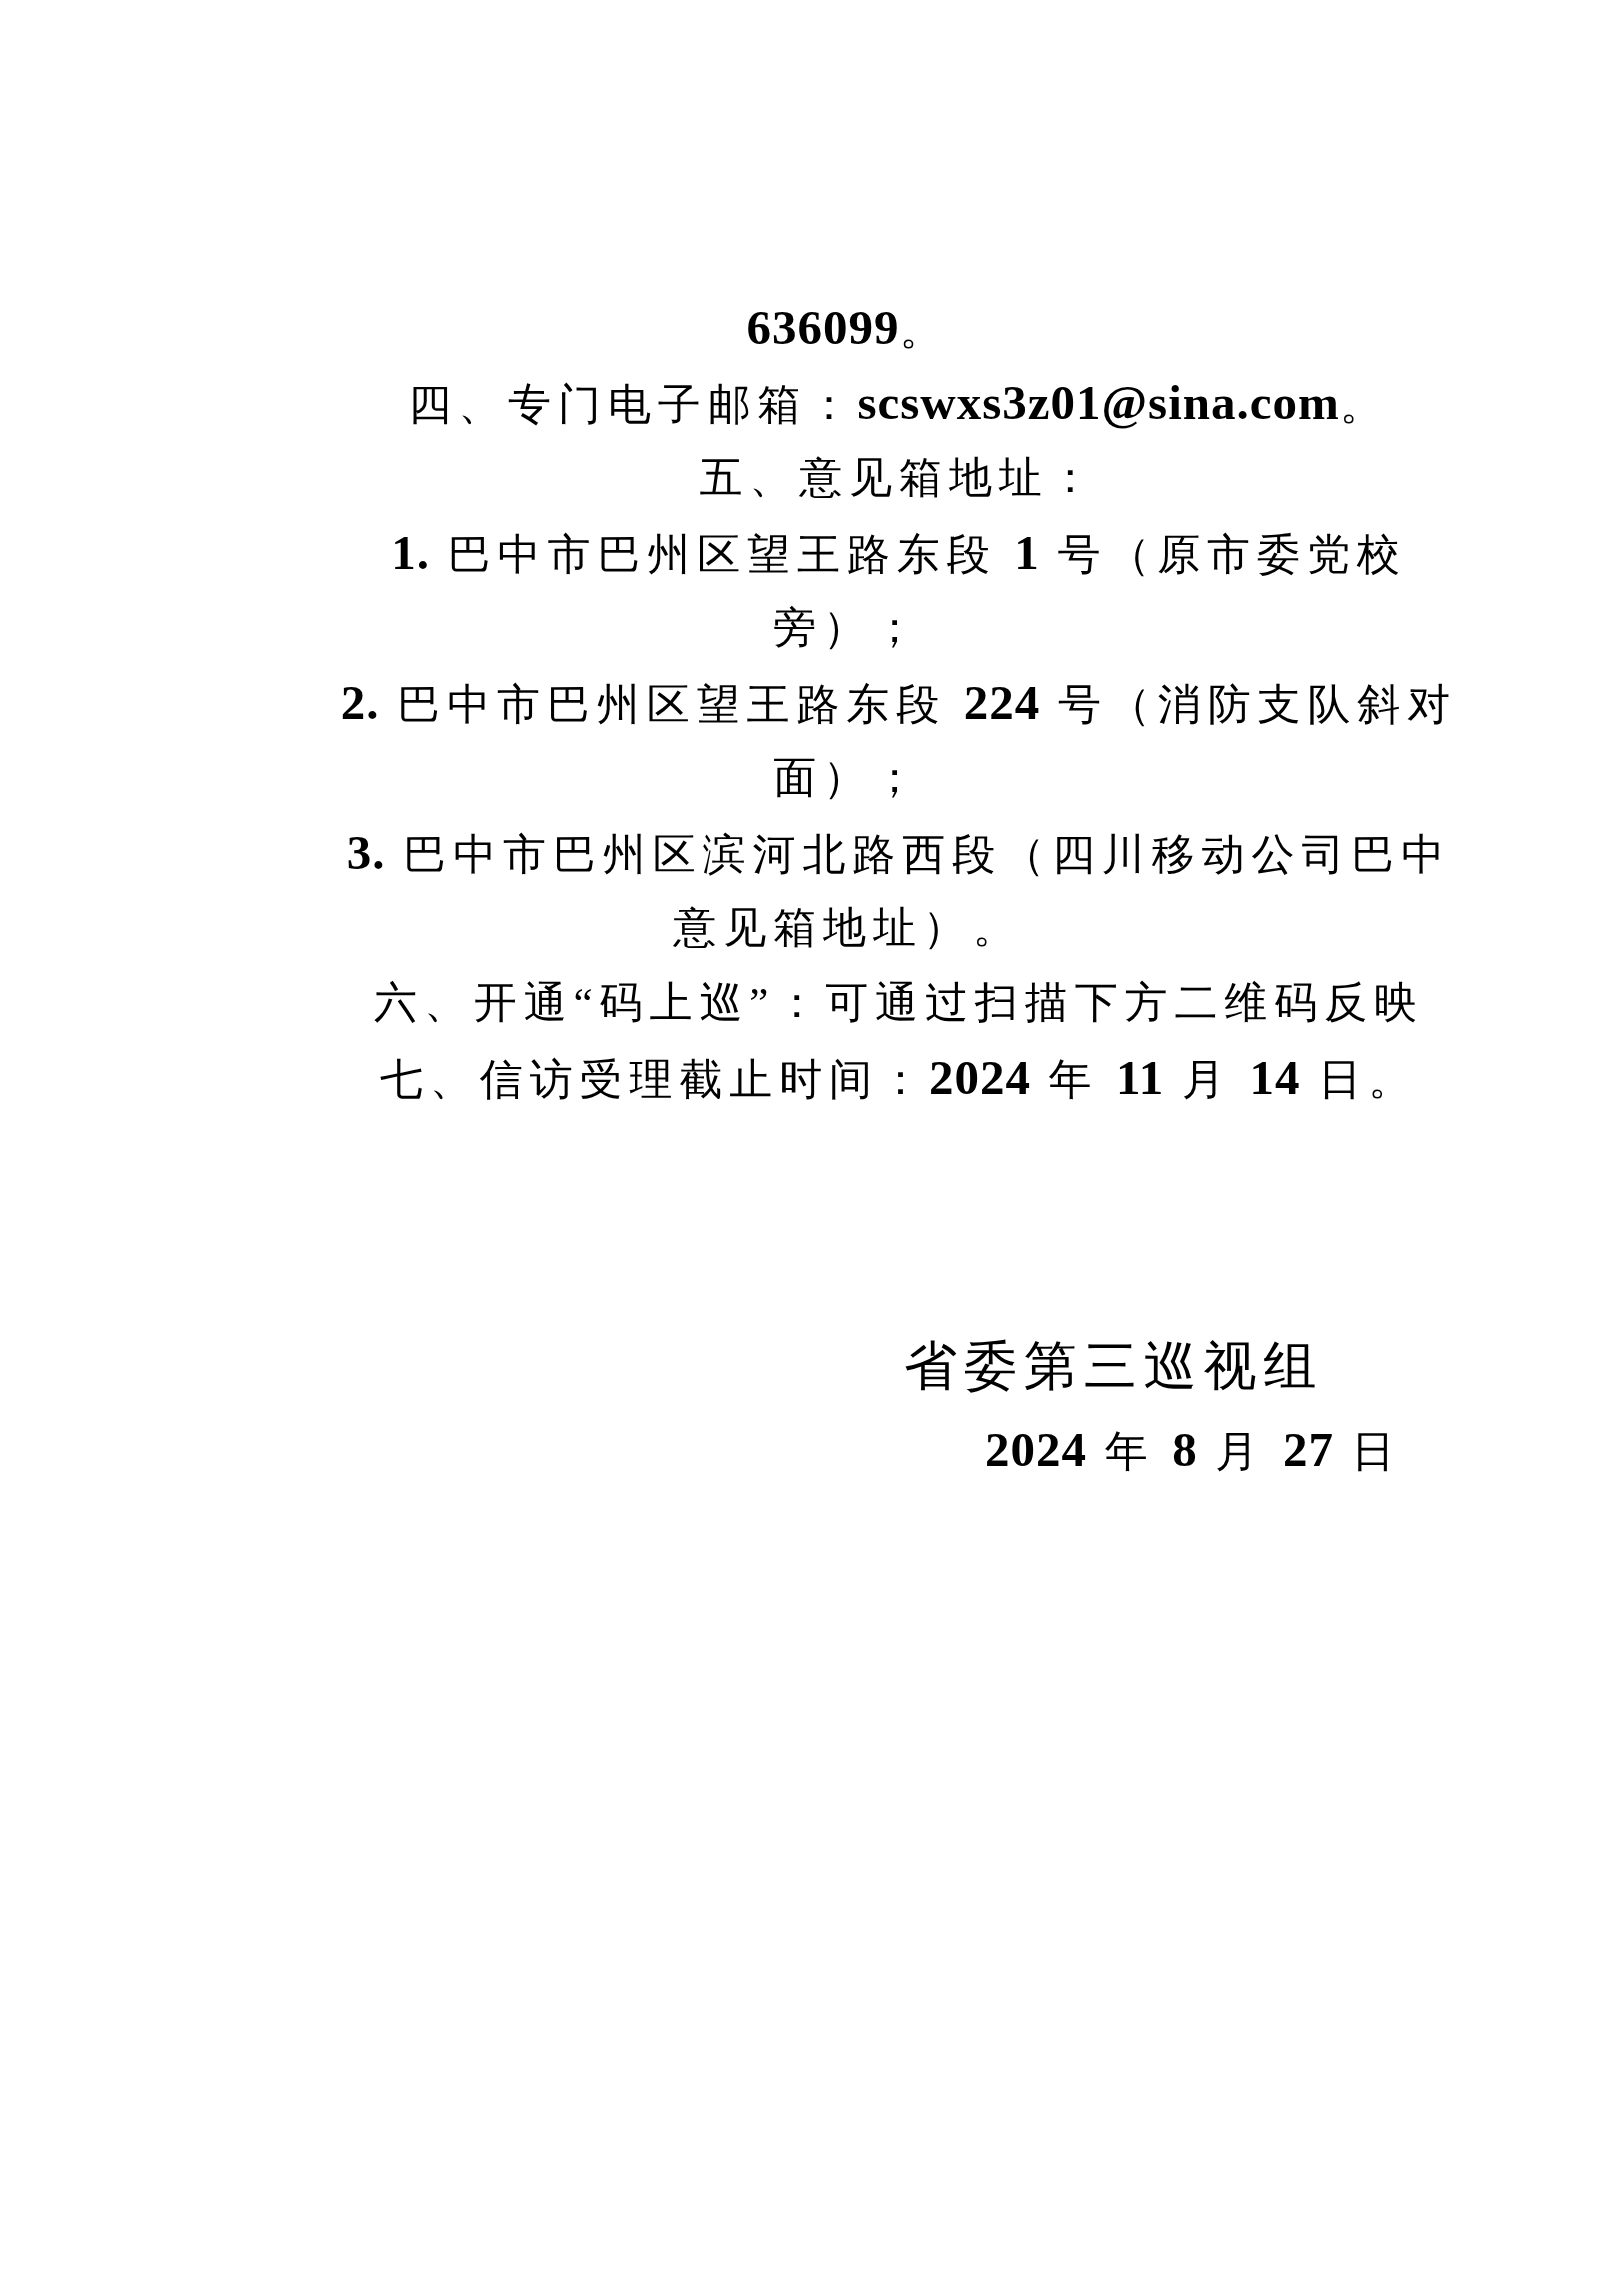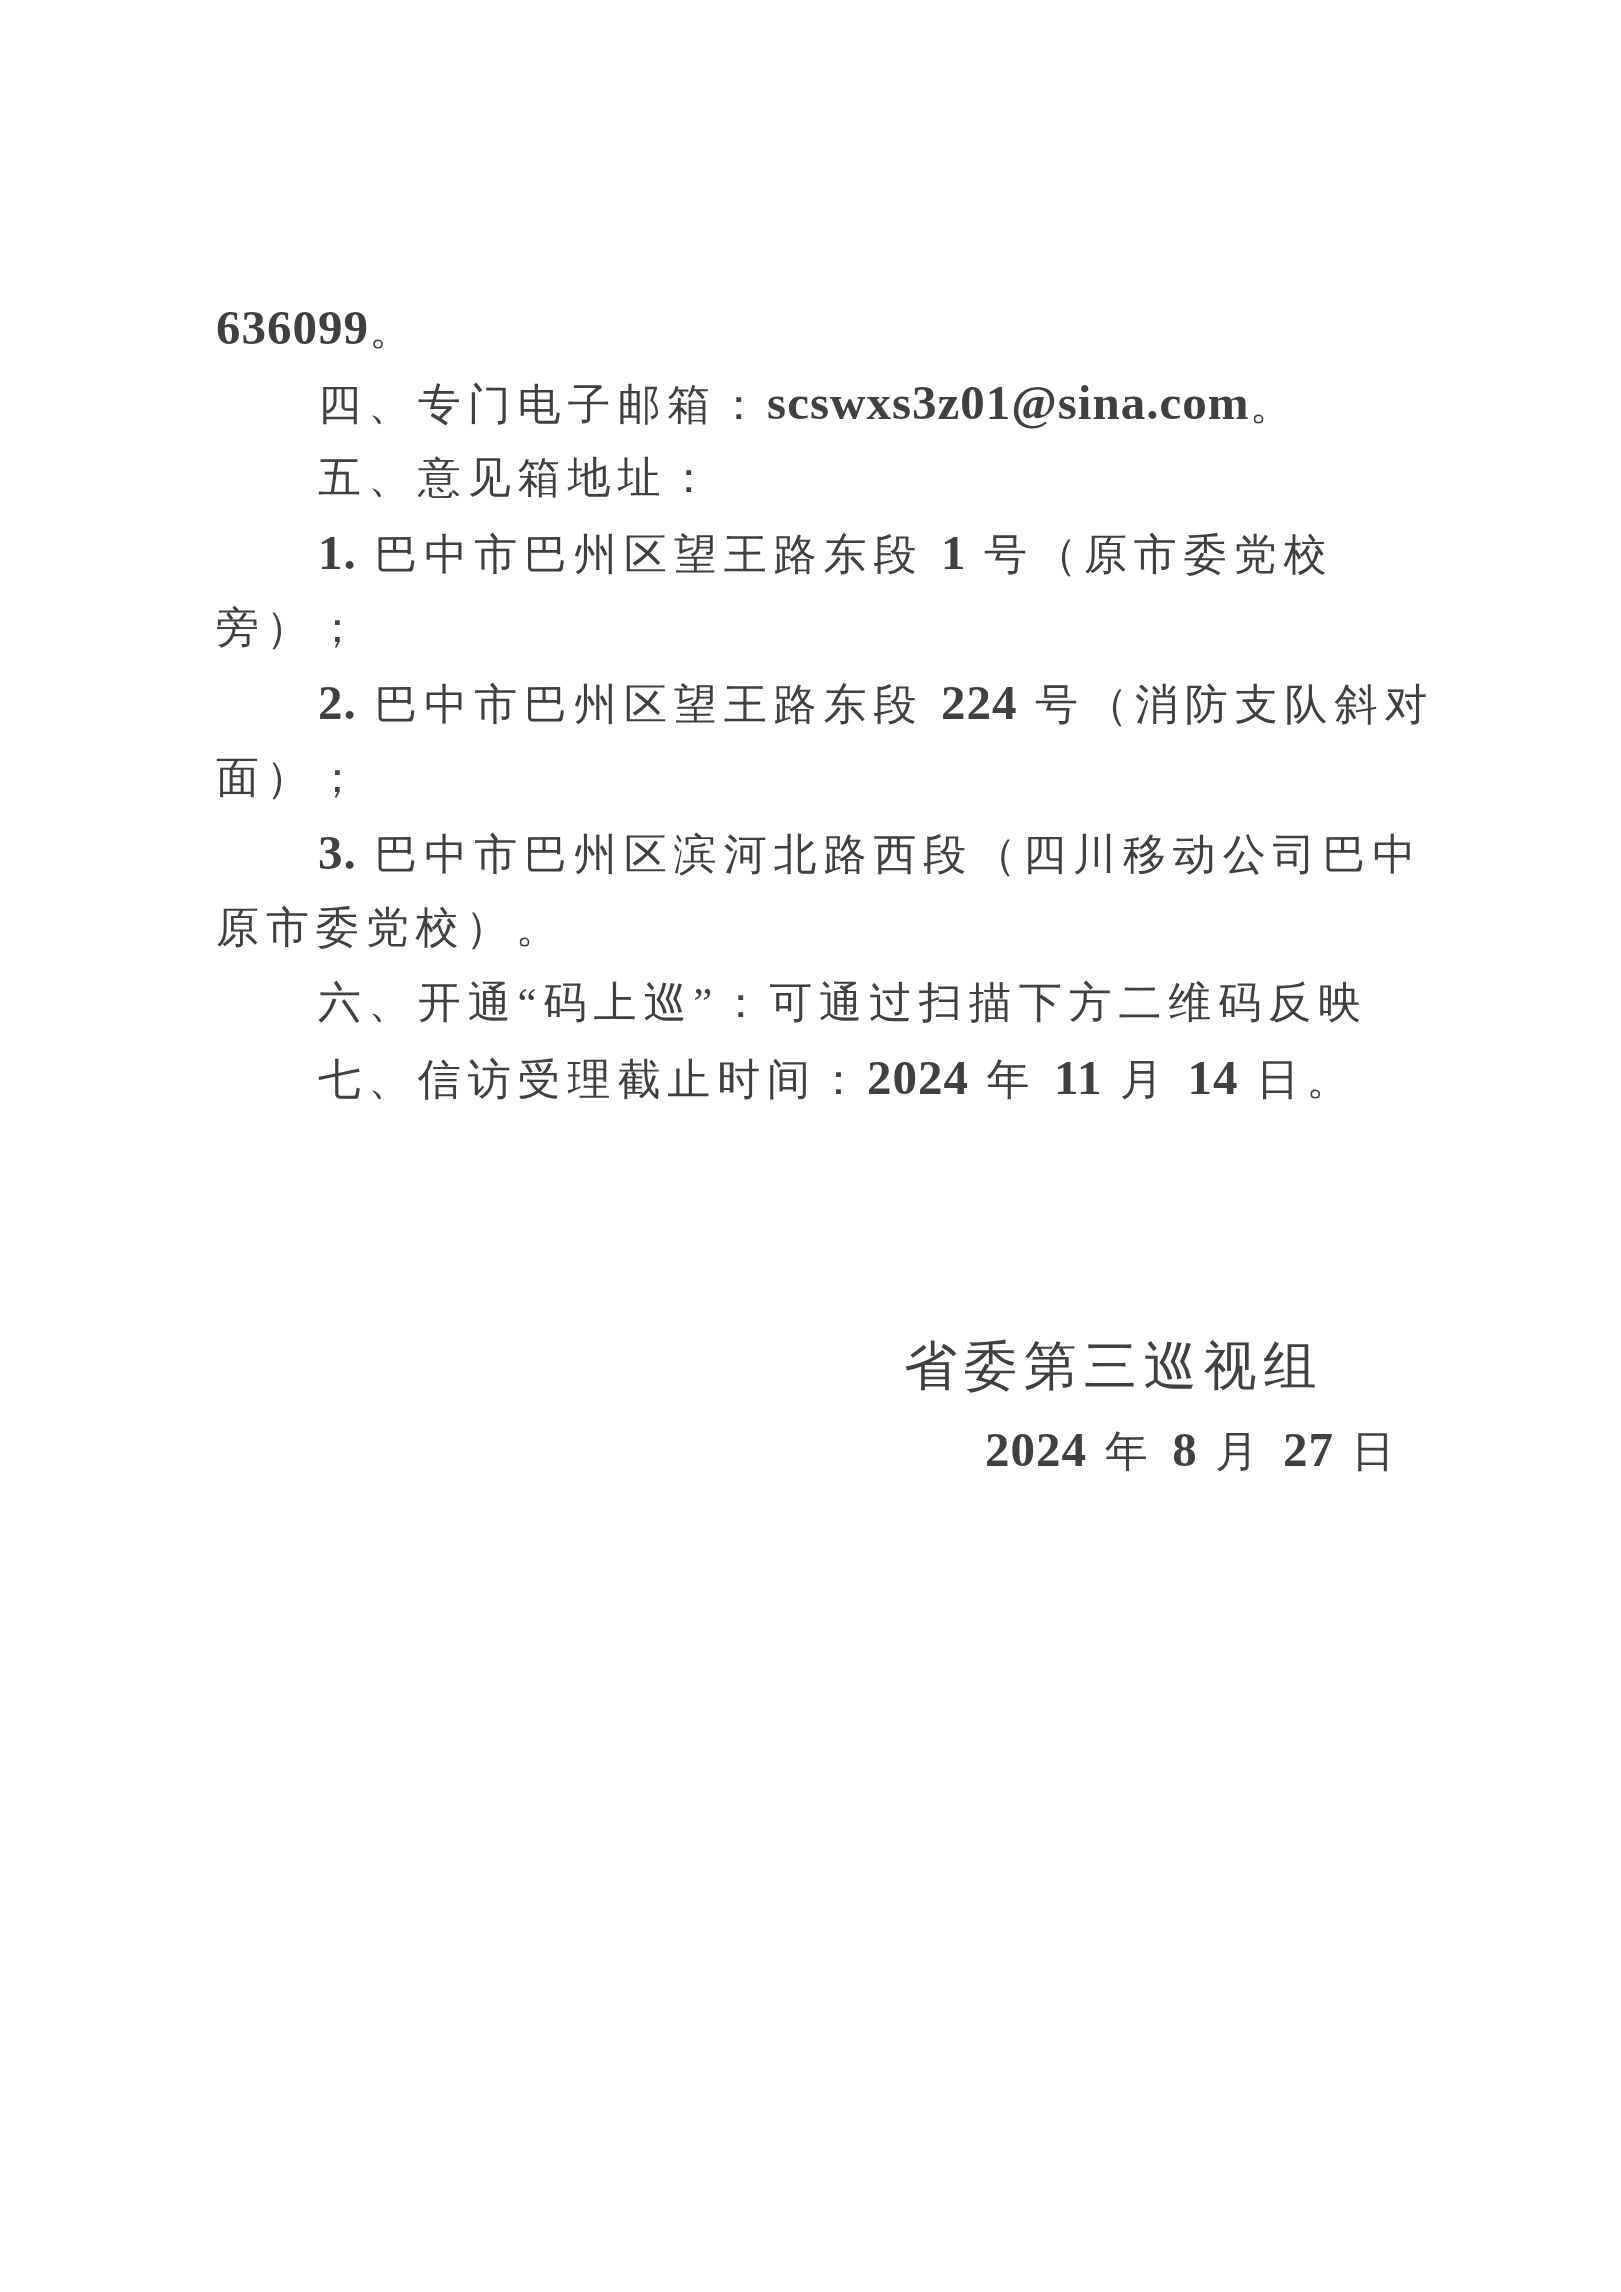"636099。" .page { color: #404040 -> #000000; text-align: none -> center }
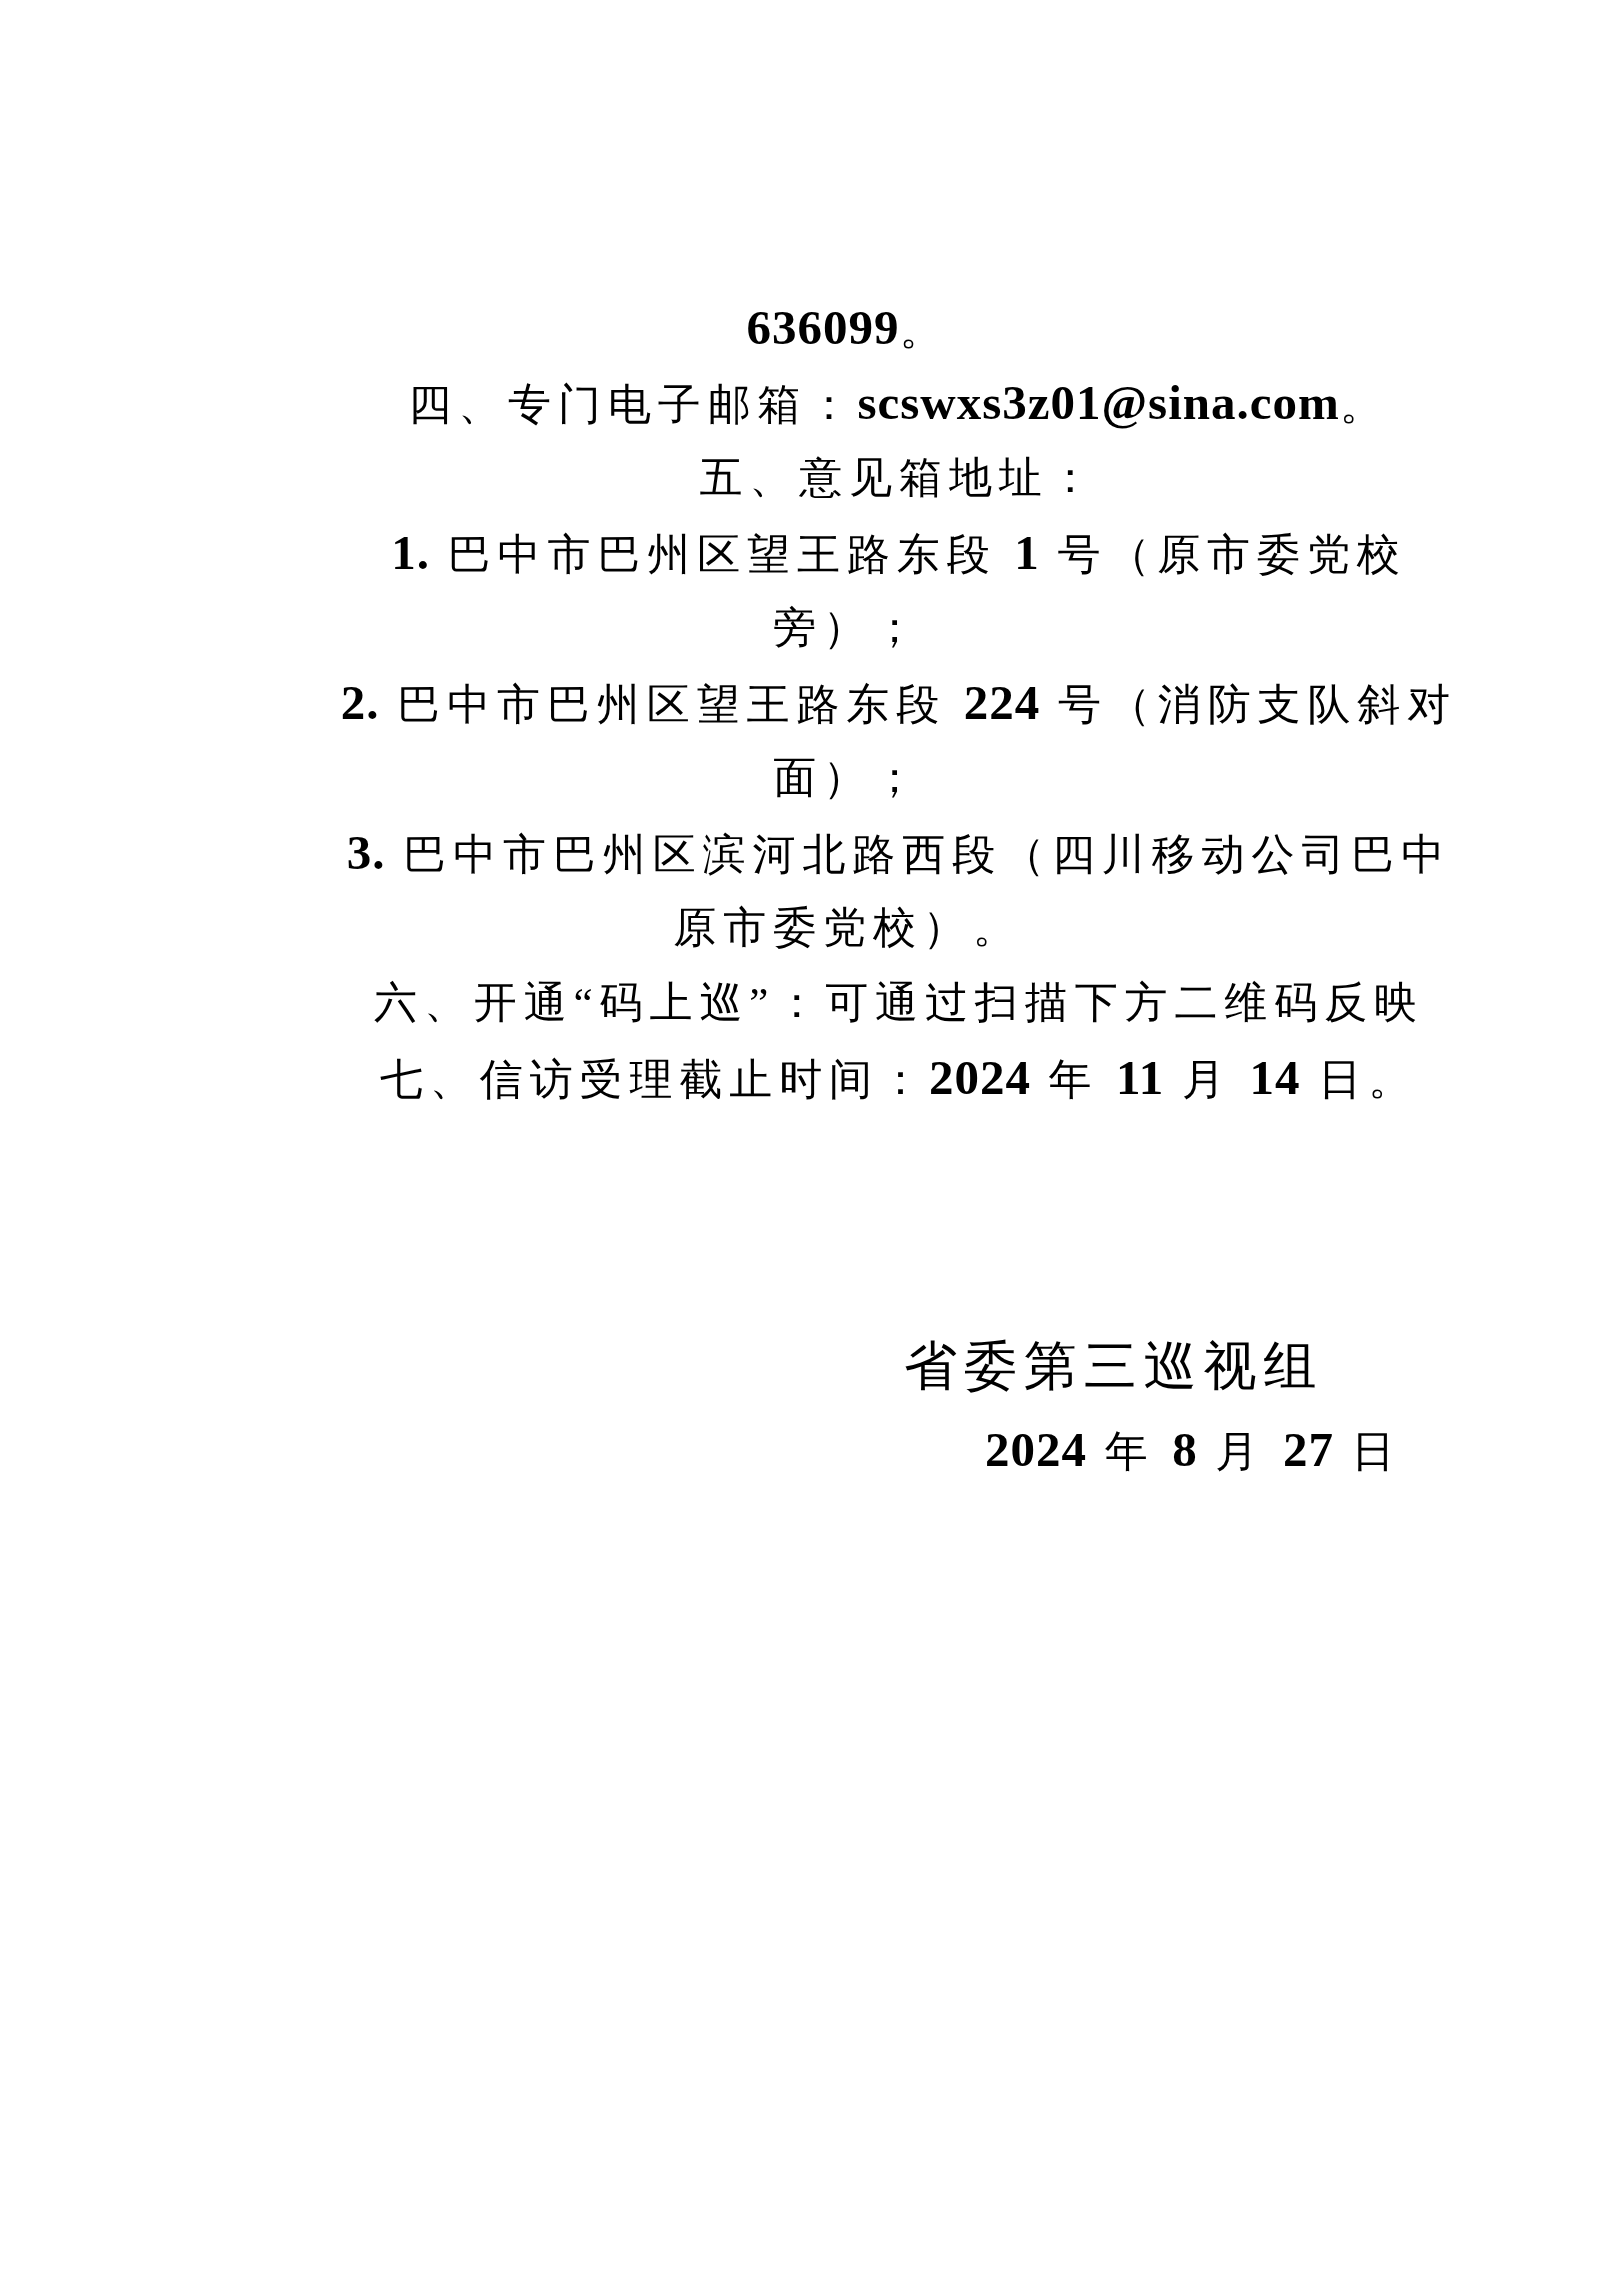"原市委党校）。" span.cjk { text: 原市委党校 -> 意见箱地址 }
